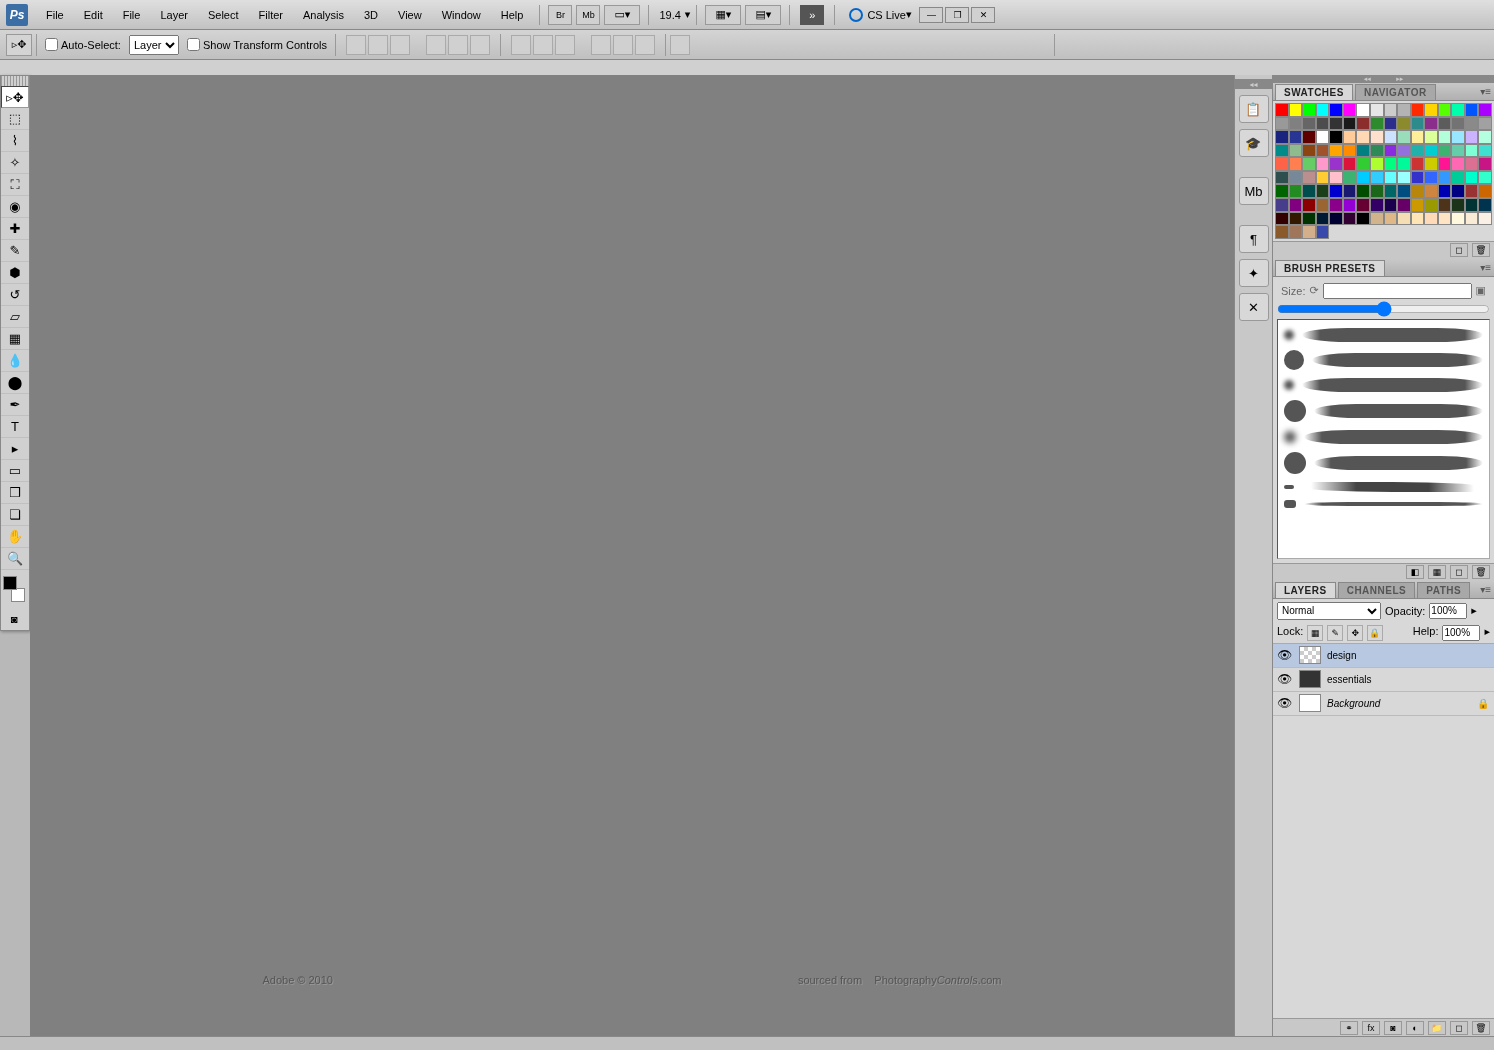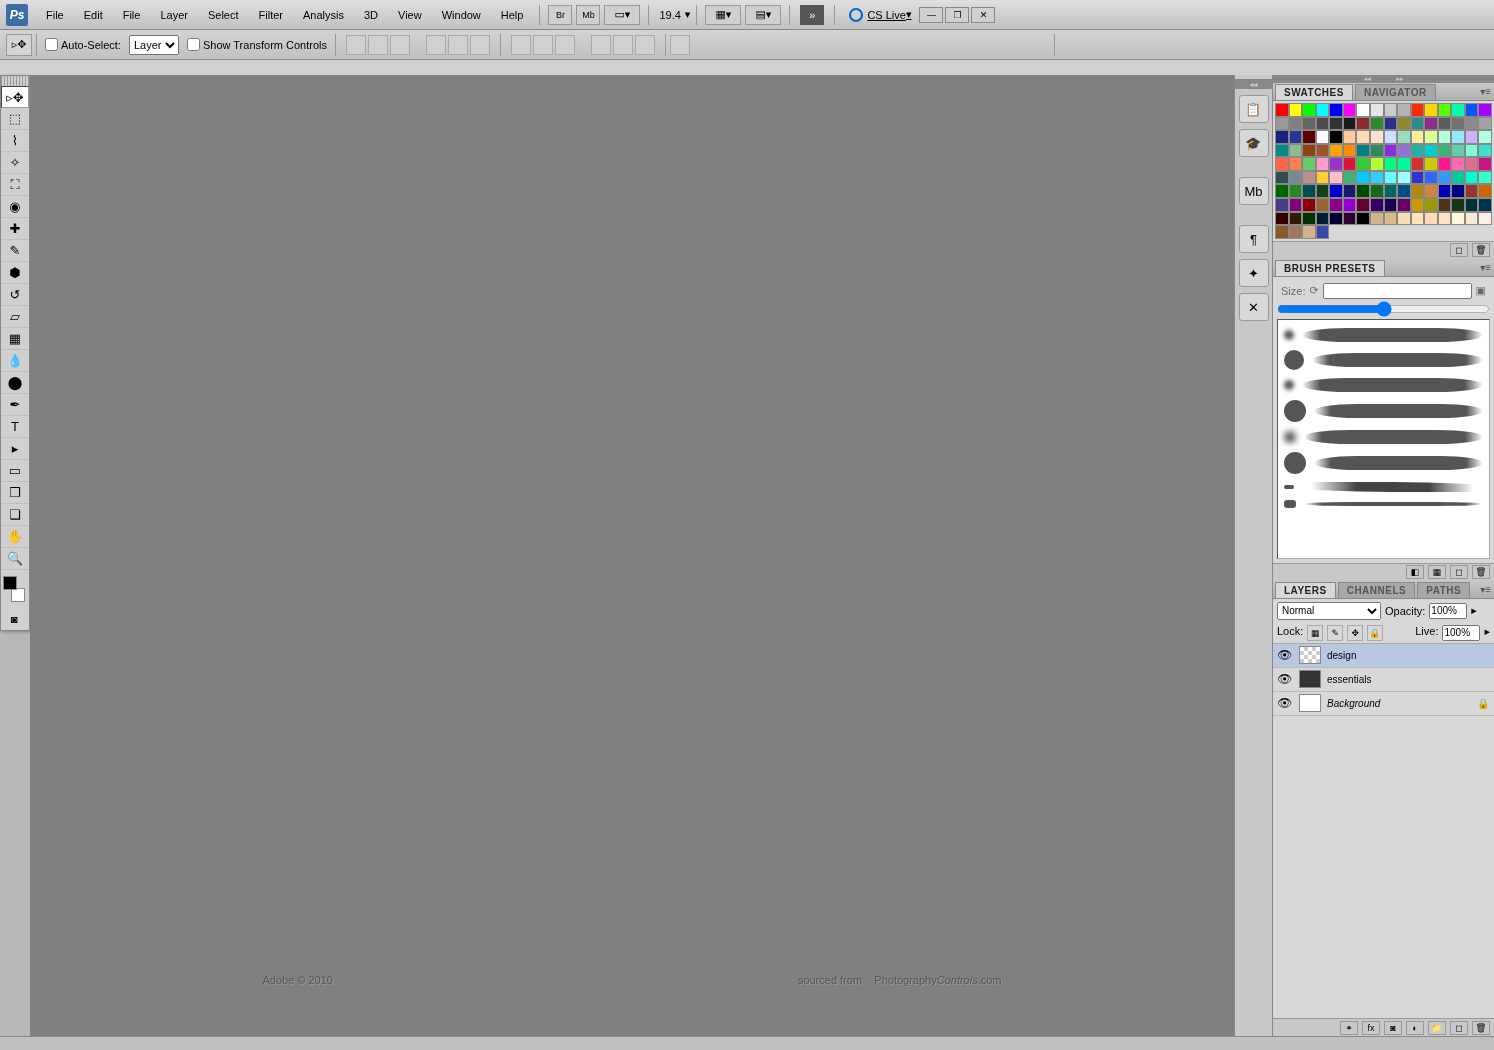"CS Live" .cs-live { text-decoration: underline -> none }
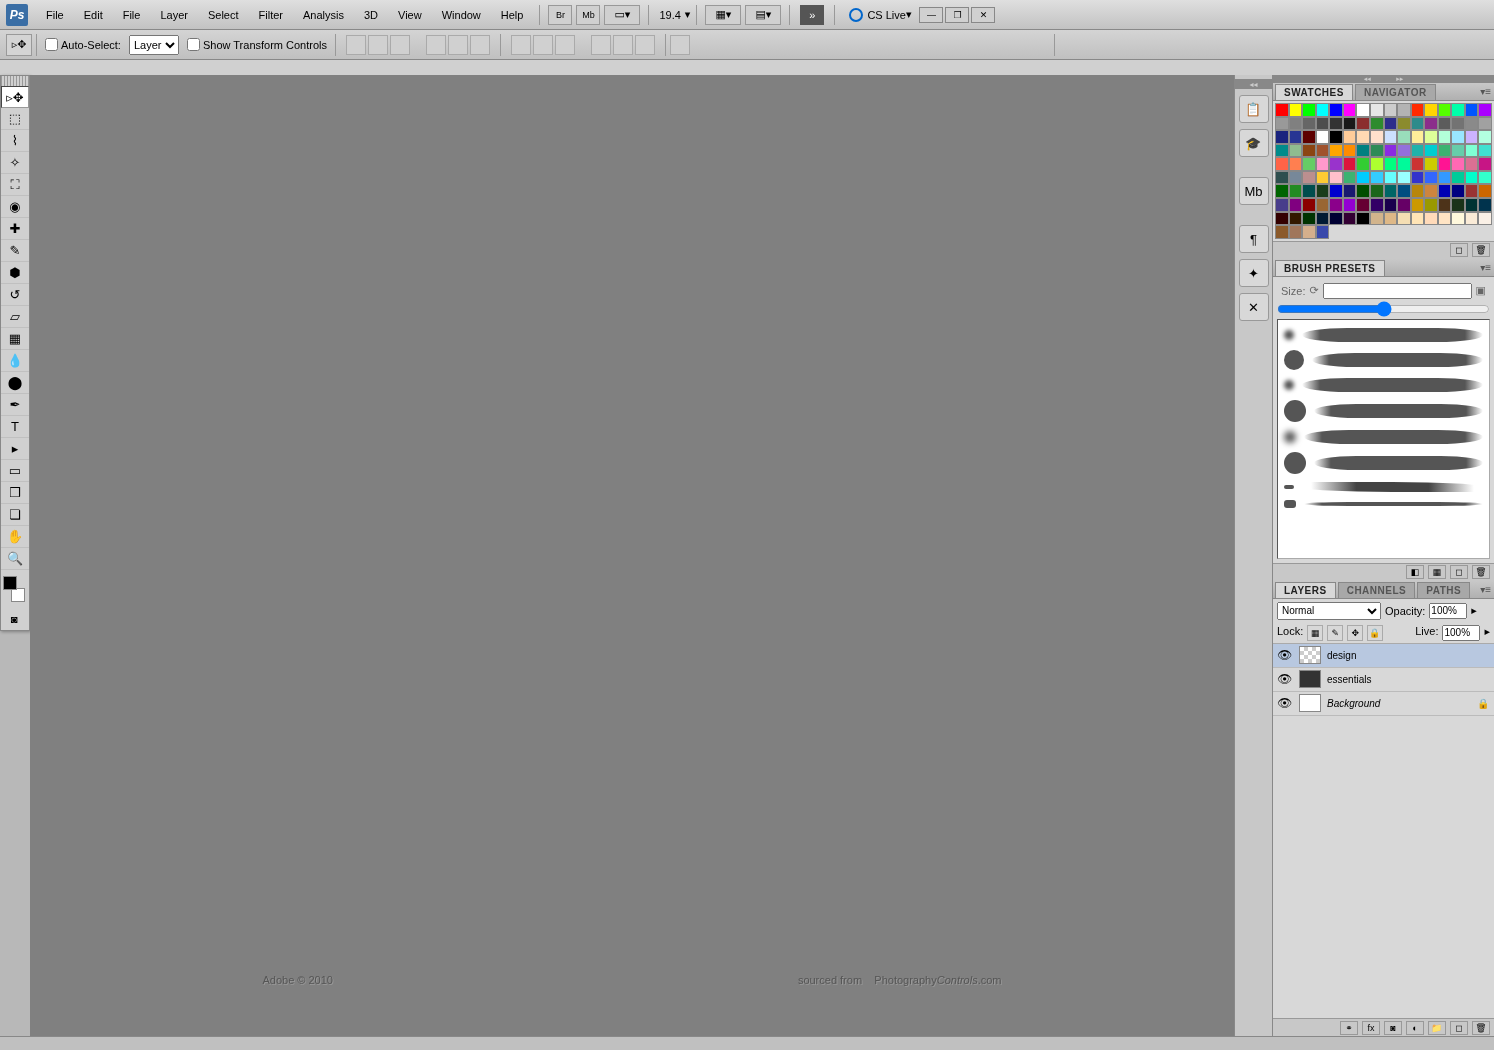"Live:" span { text: Live -> Help }
